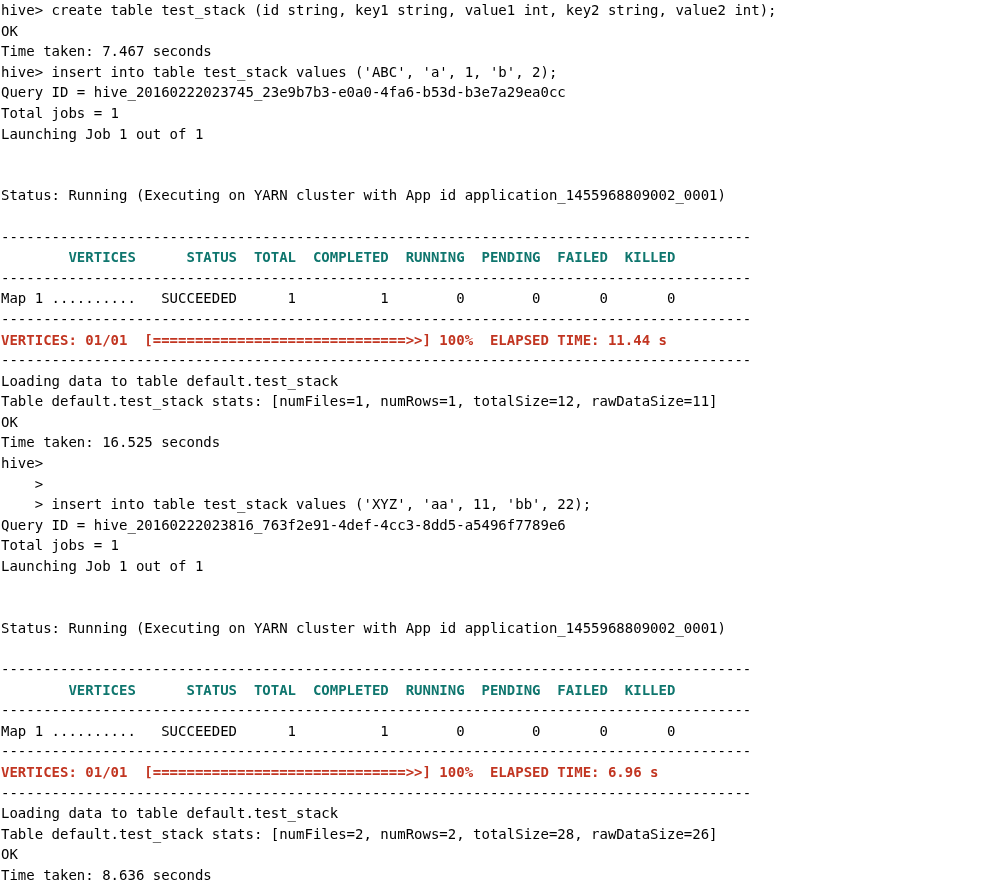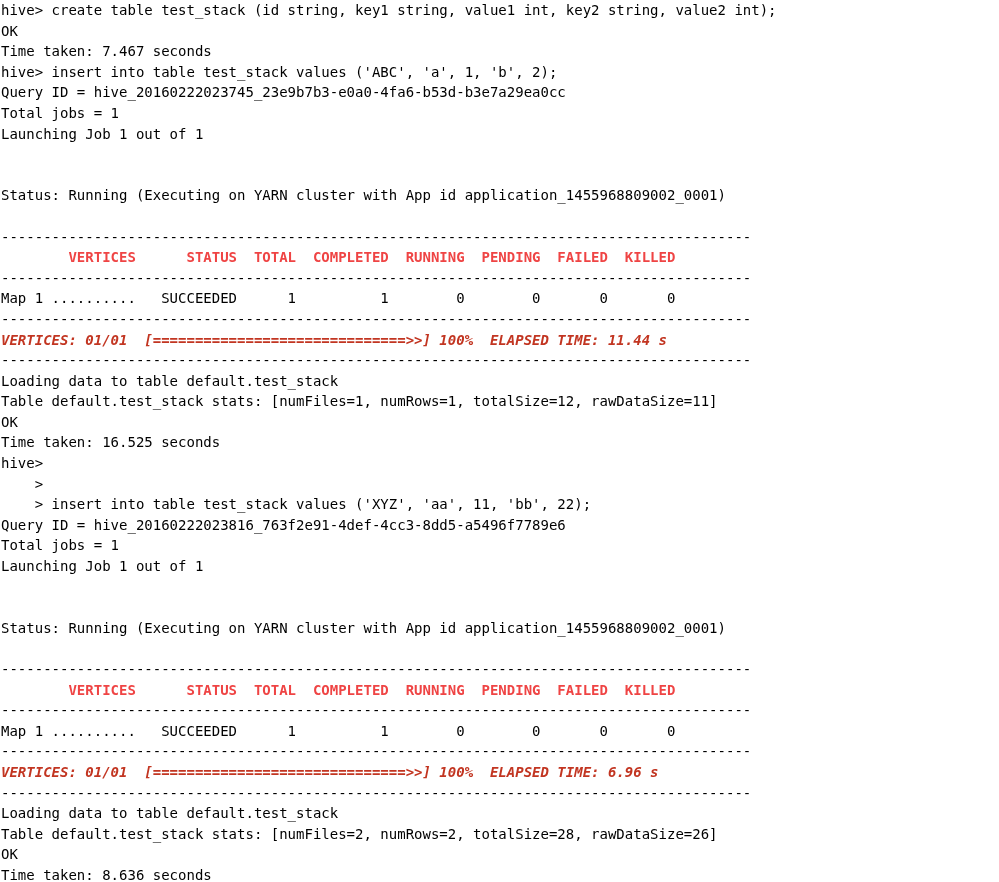"VERTICES STATUS TOTAL COMPLETED RUNNING" .hdr { color: #ef4444 -> #0f766e }
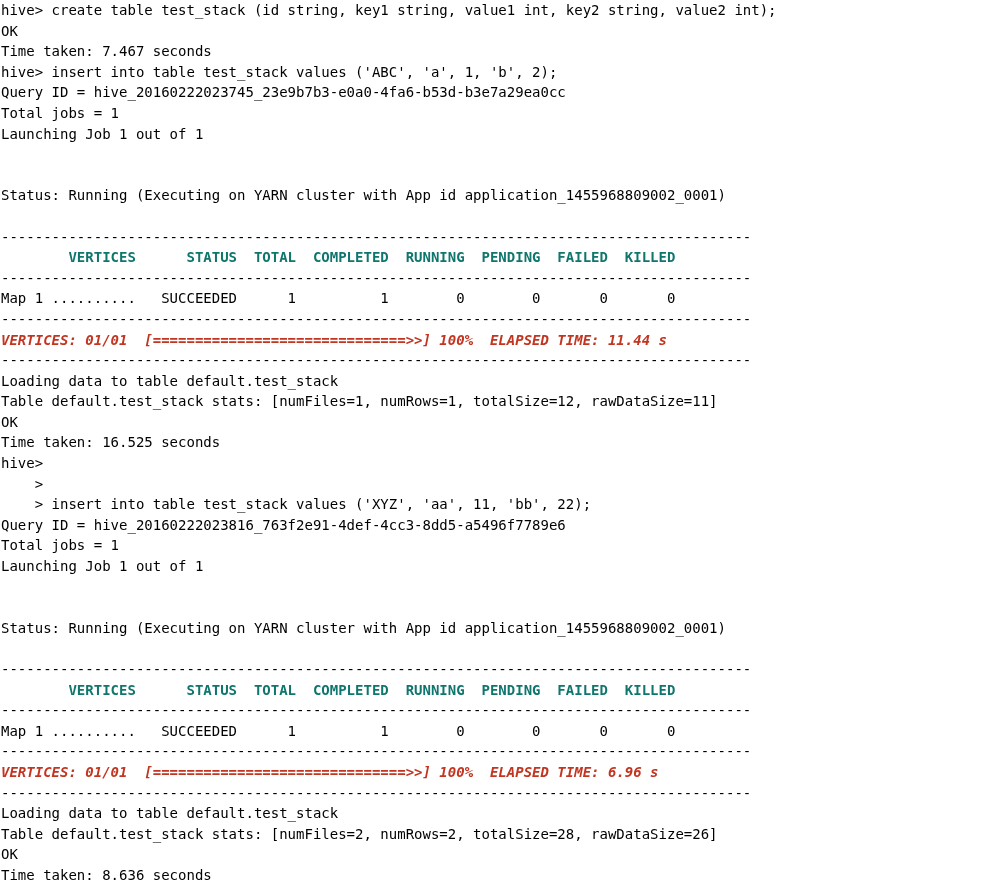"VERTICES: 01/01" .bar { font-style: italic -> none }
